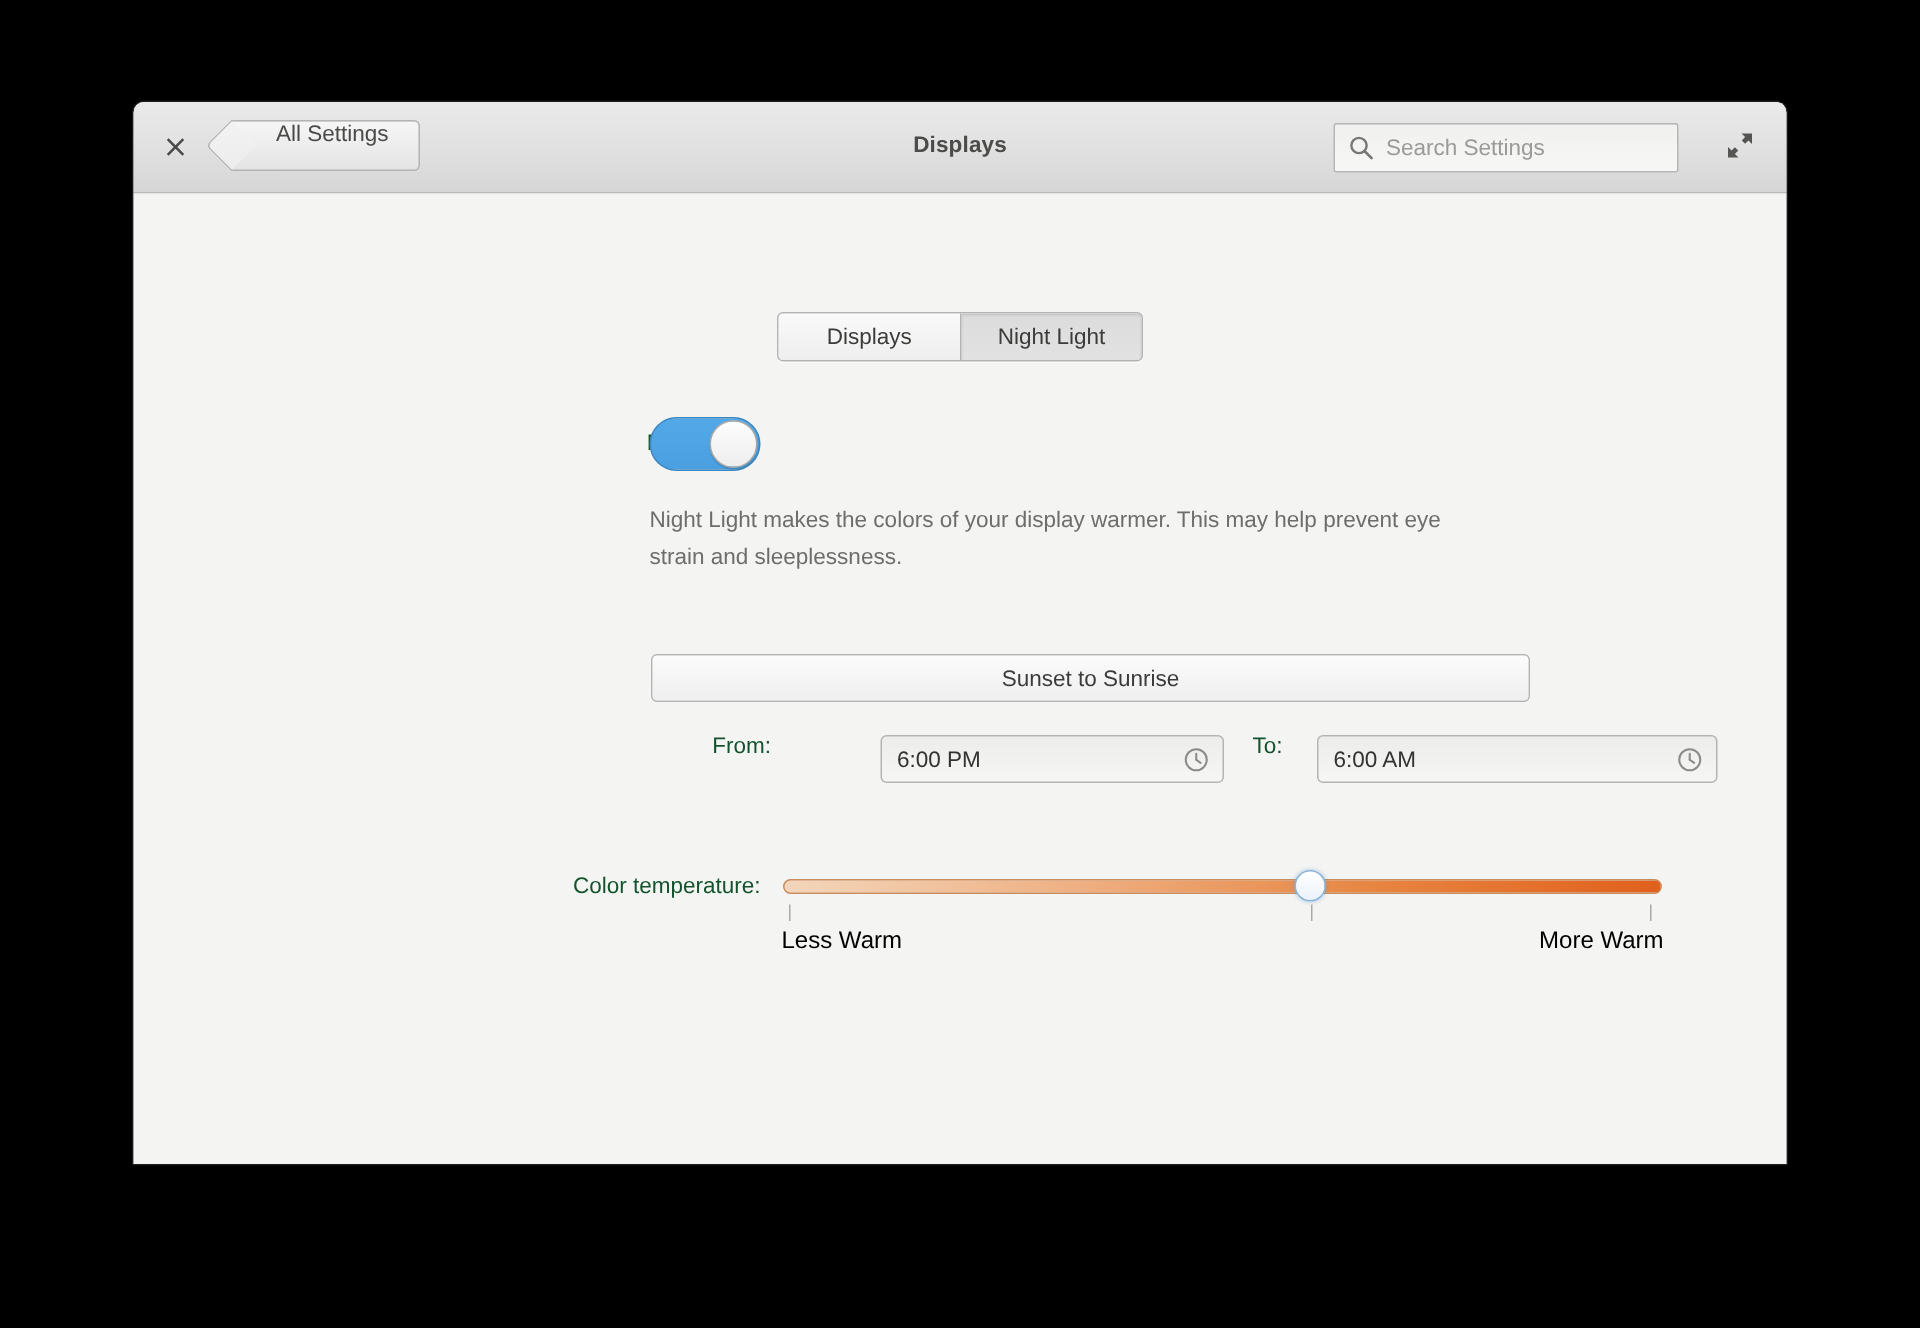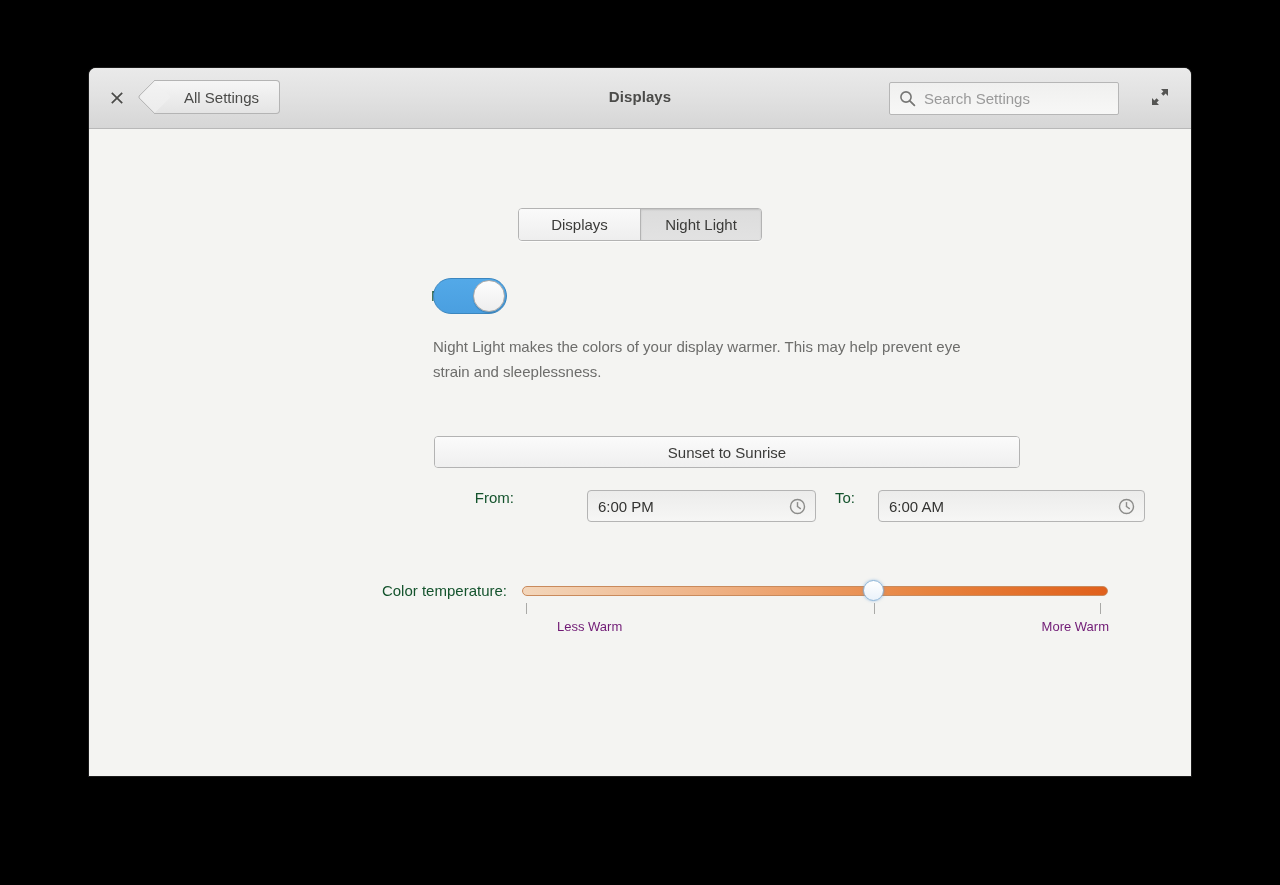"All Settings" #back-btn { align-items: center -> none }
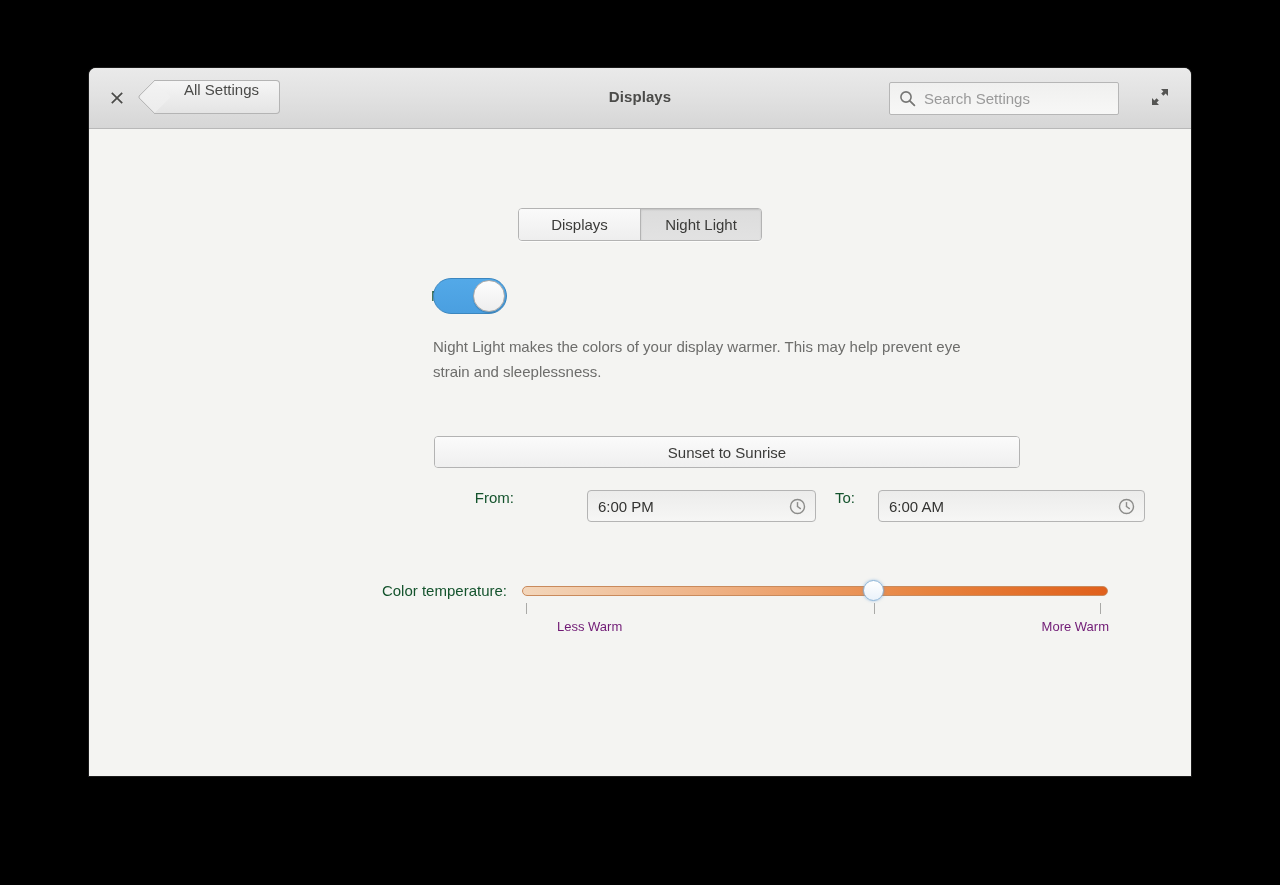"Less Warm" .slider-endlabel { color: #701a75 -> #000000; font-size: 13px -> 16px; margin-left: 36px -> none }
